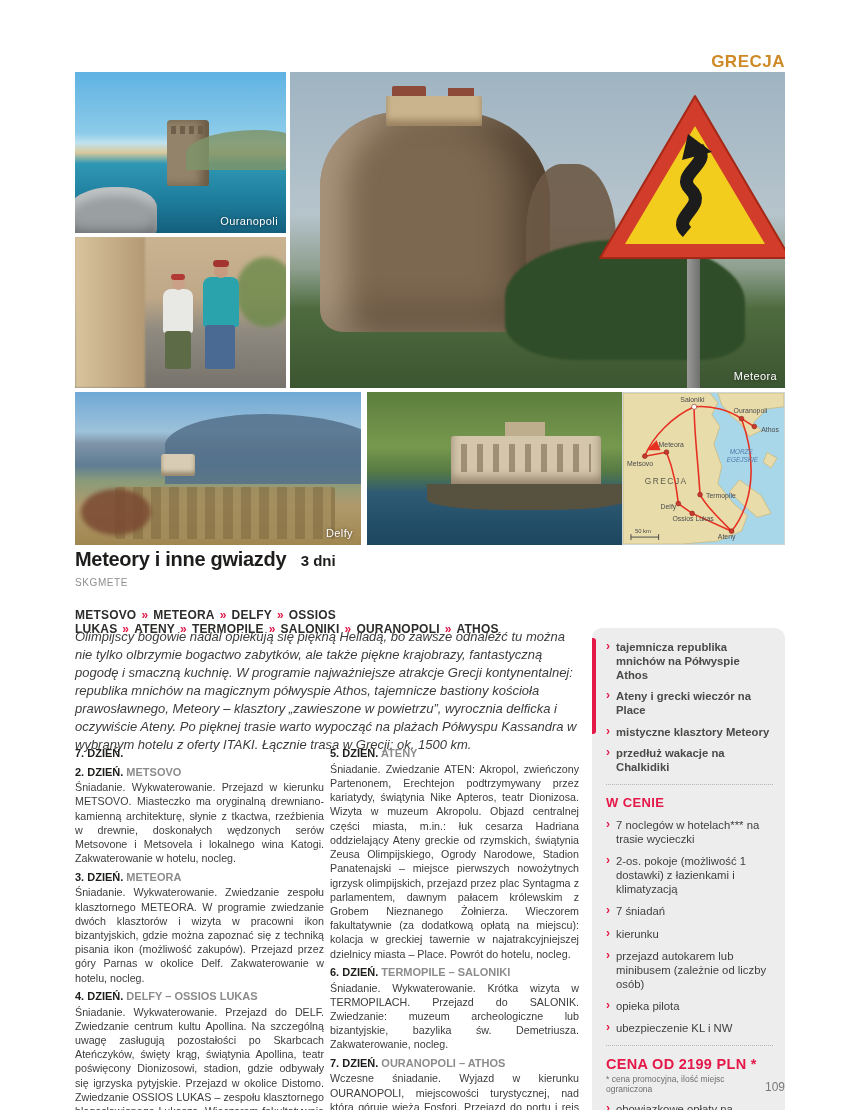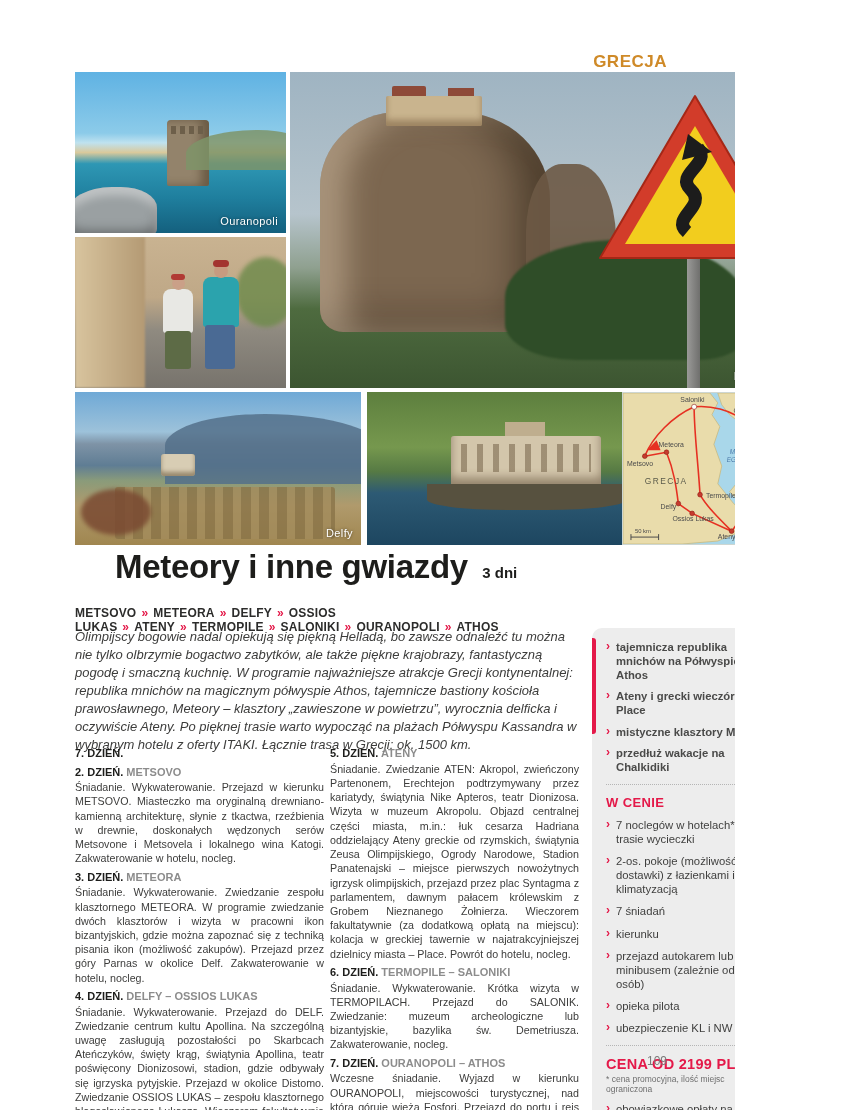"GRECJA" .page { width: 735px -> 853px }
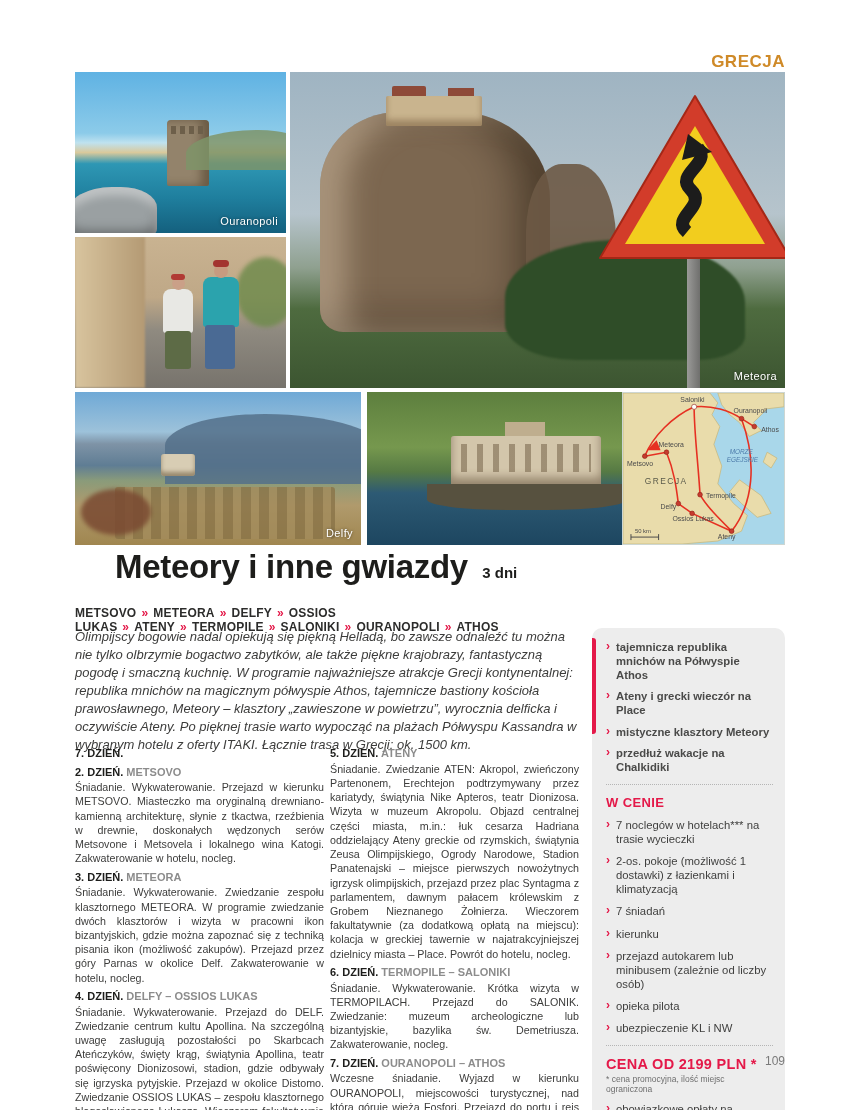"Meteory i inne gwiazdy" .tour-title { font-size: 33px -> 20px; margin-left: 40px -> none }
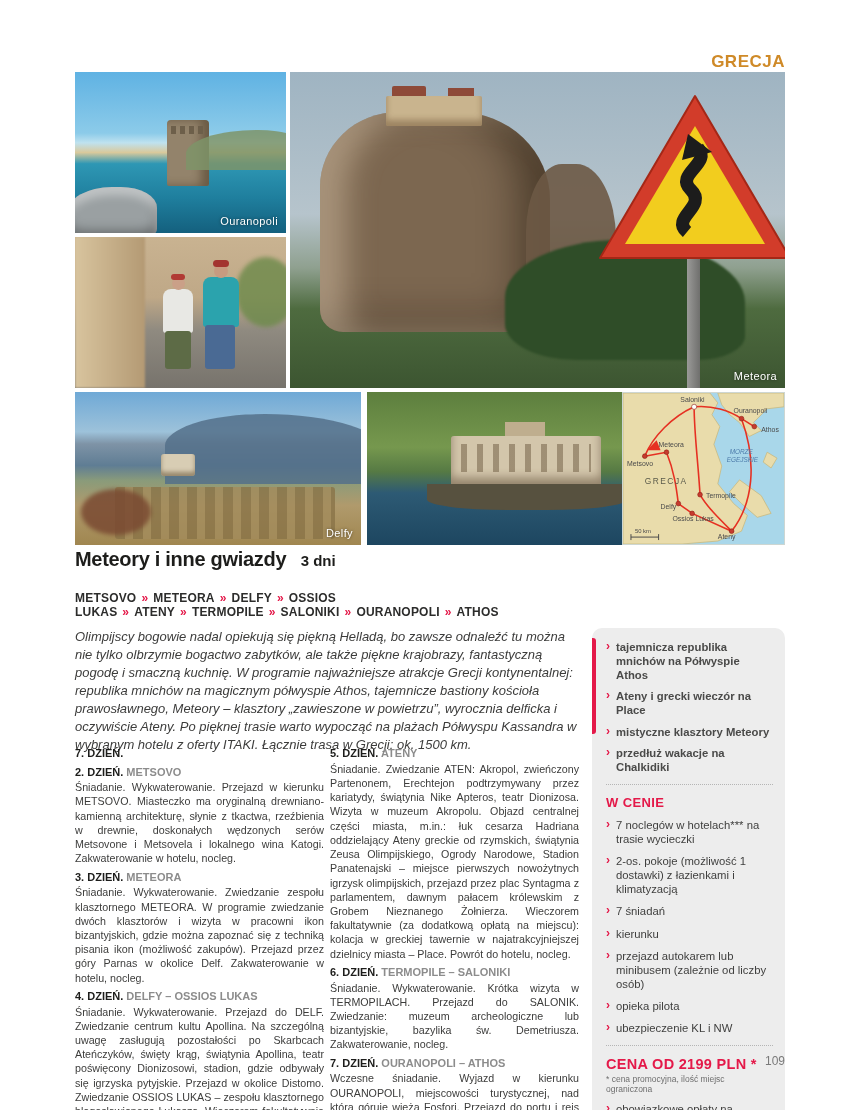"SKGMETE" div.tour-code { html: none -> <div>SKGMETE</div> }
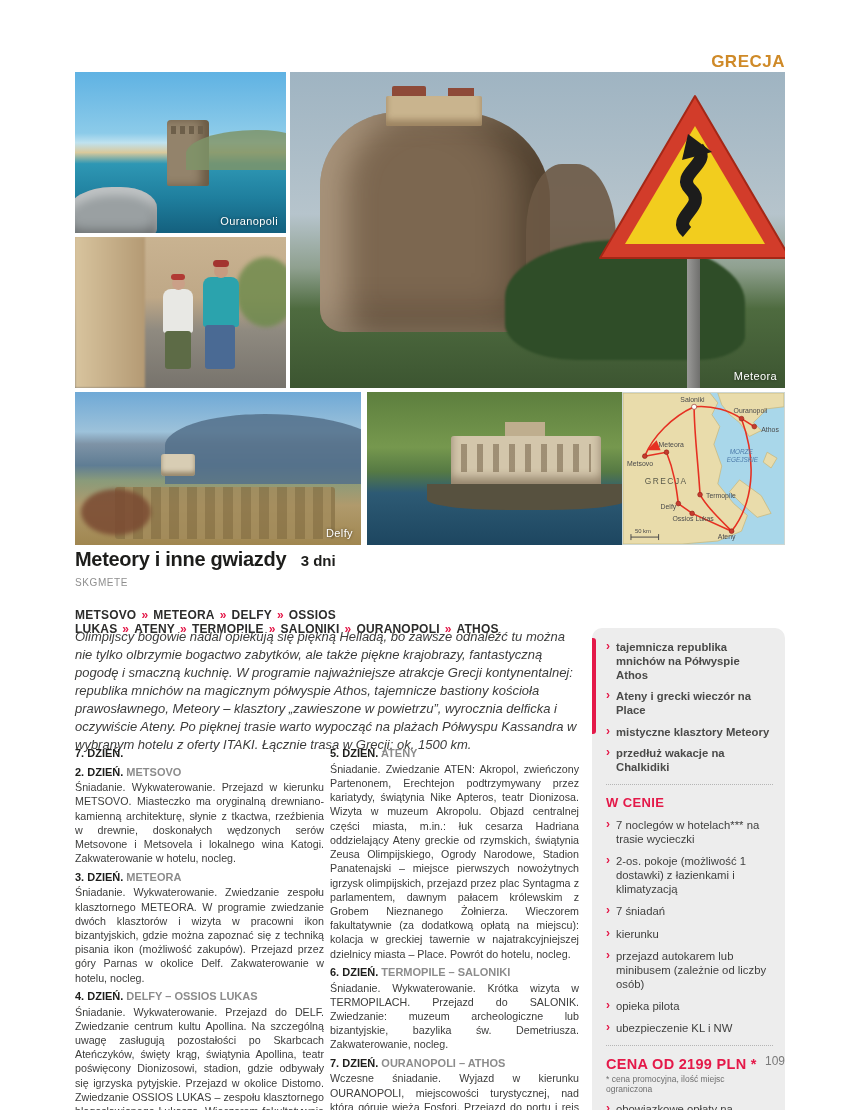"109" .pagenum { bottom: 42px -> 16px }
